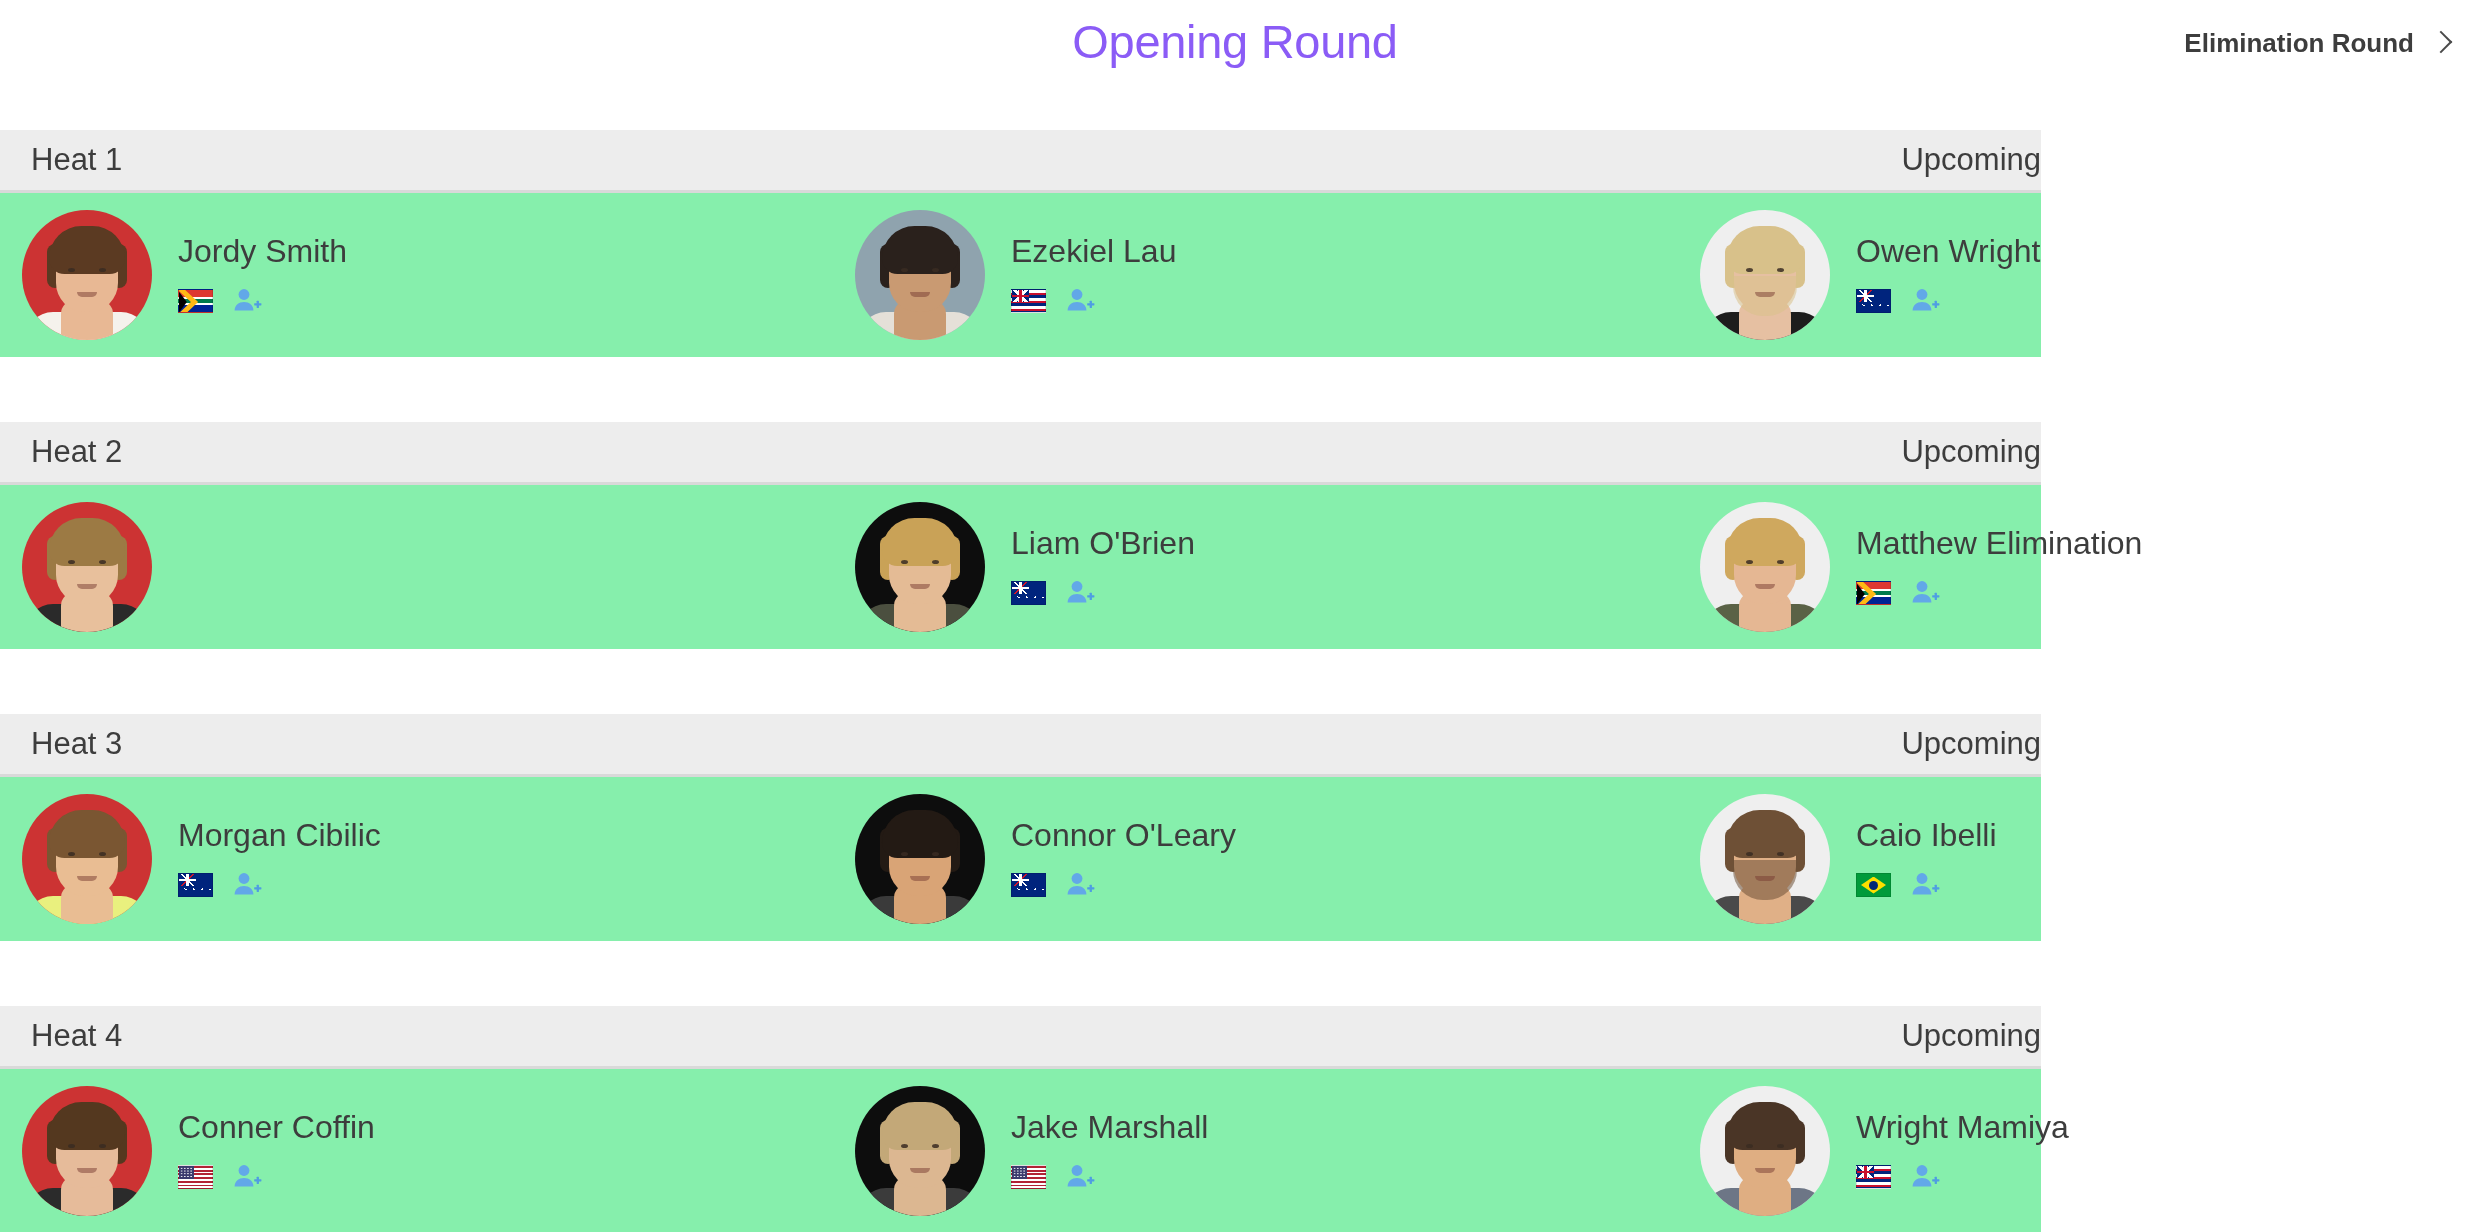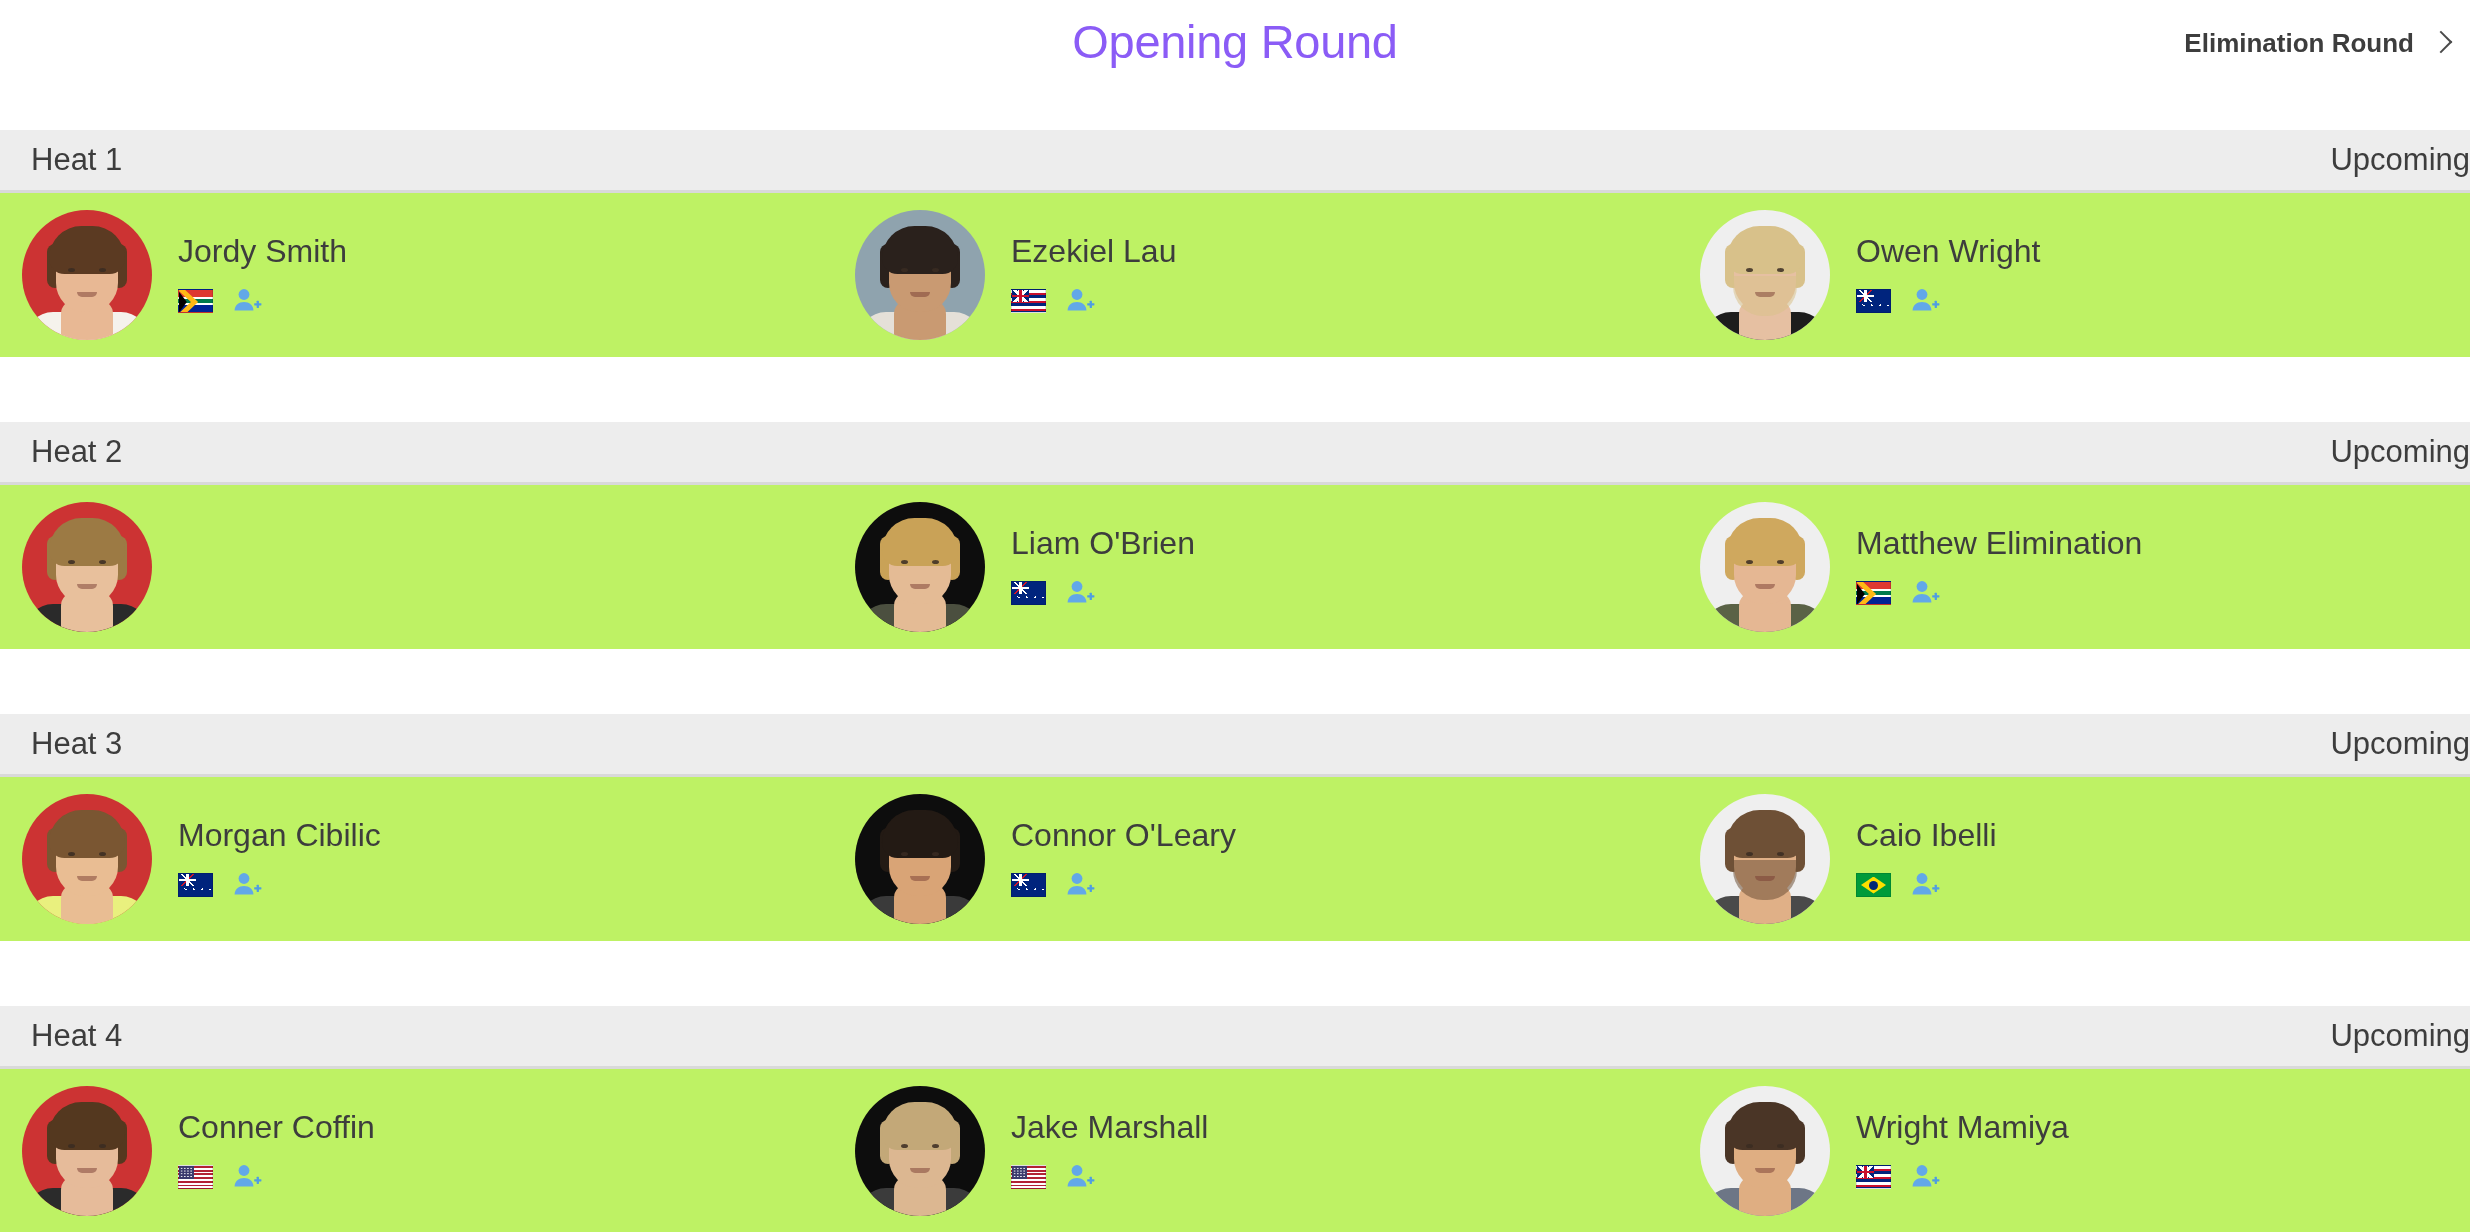"Heat 1" .heat-block { width: 2470px -> 2041px }
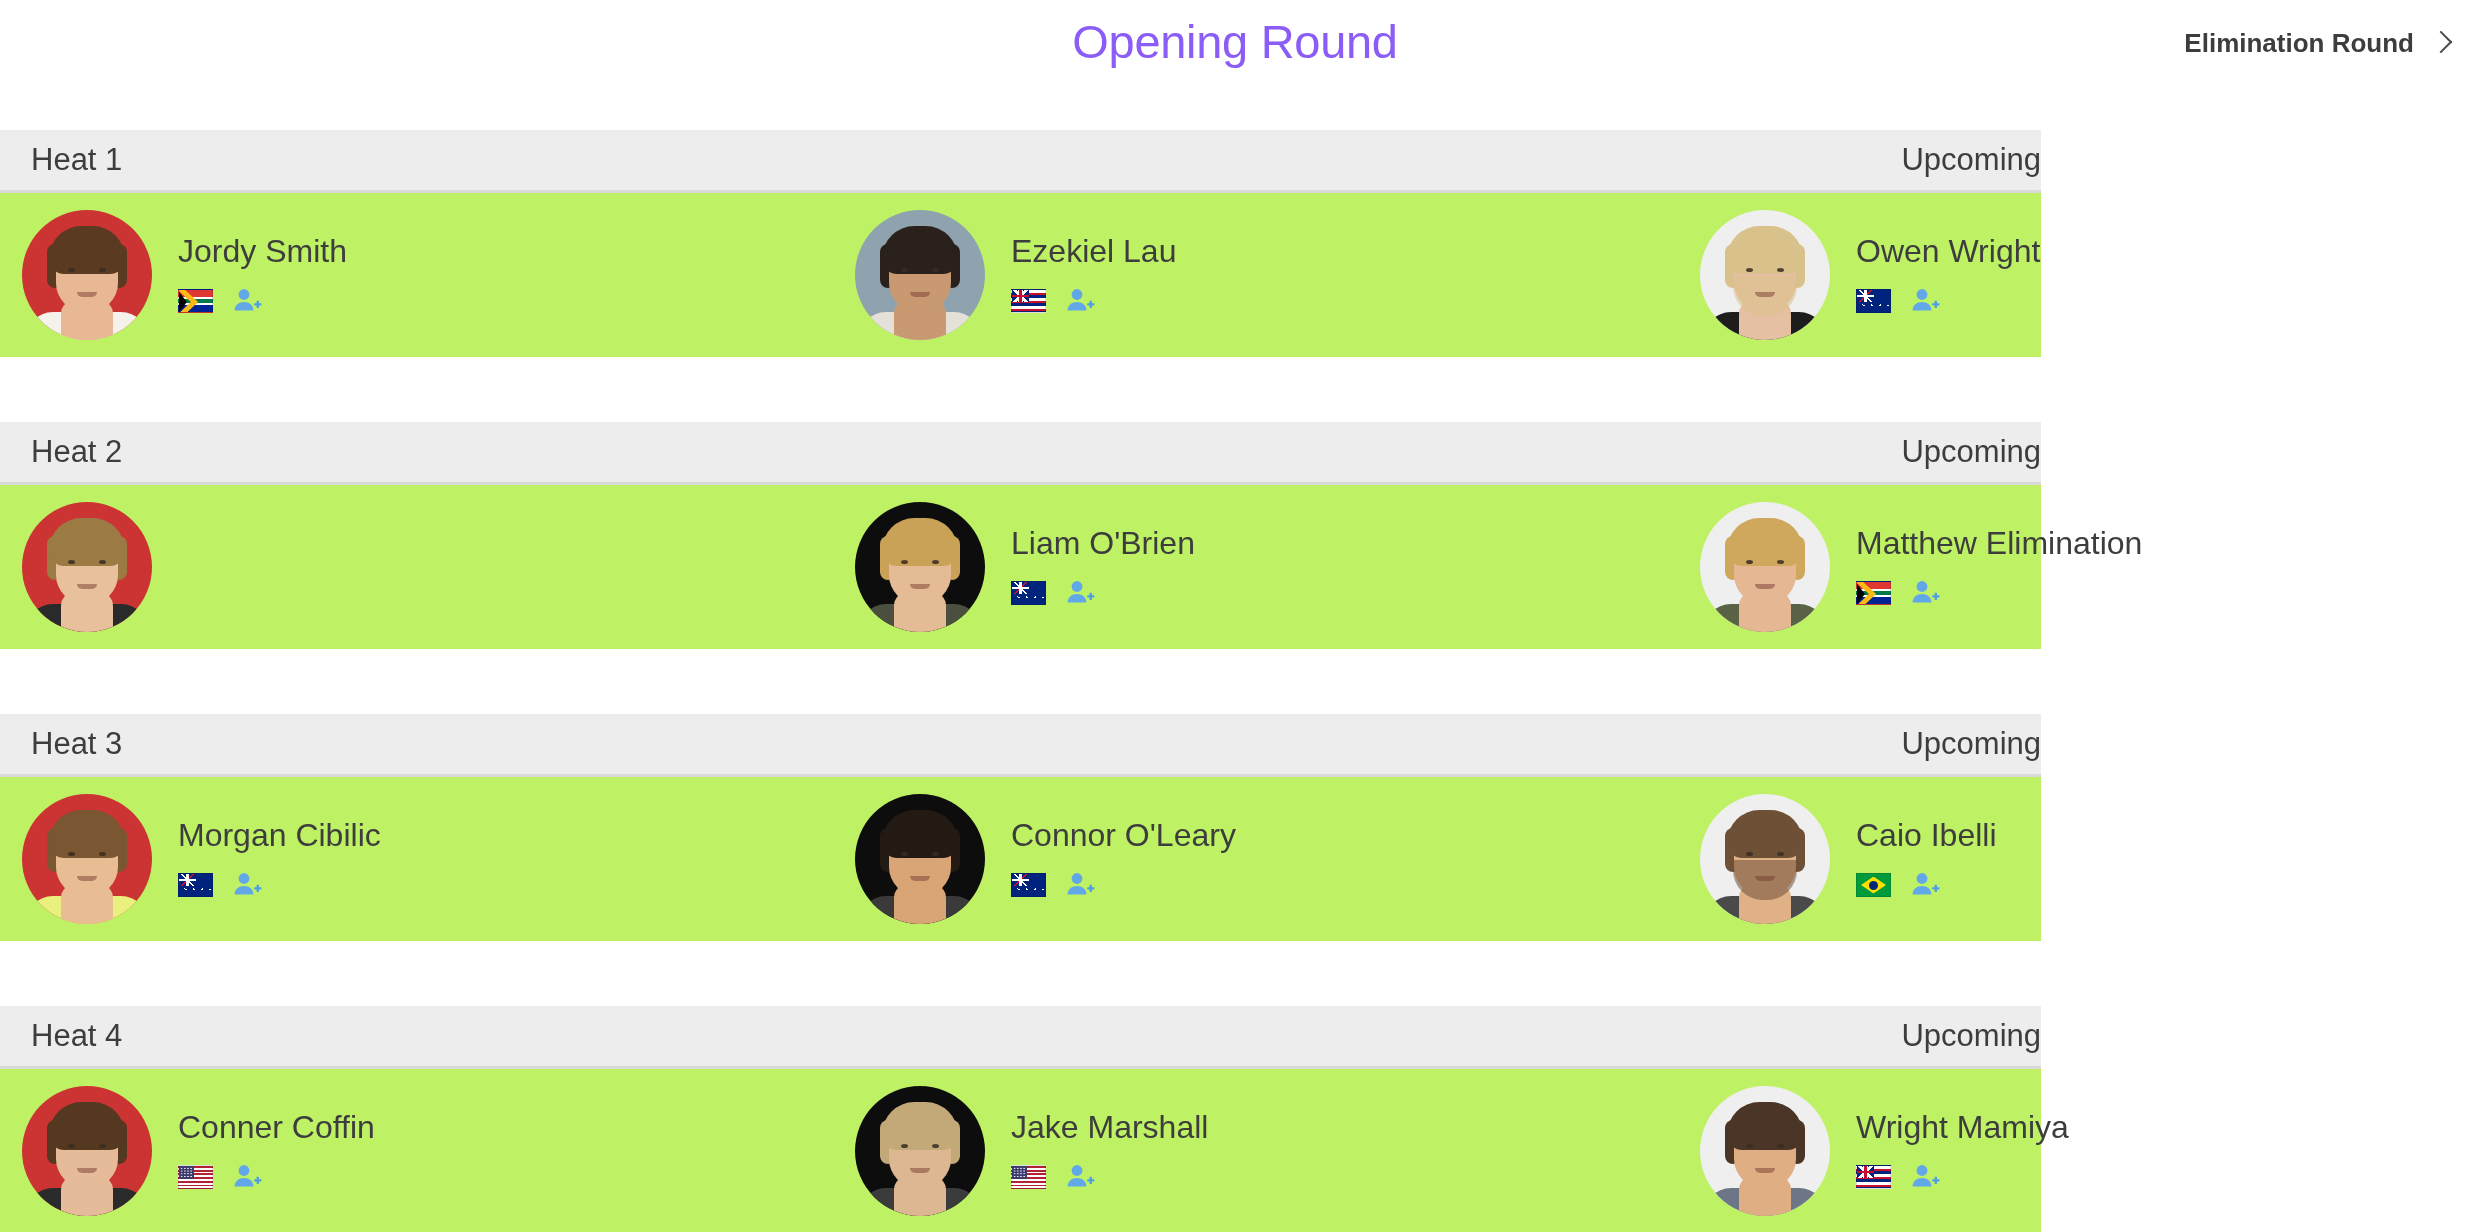"Jordy Smith" .heat-row { background: #bef264 -> #86efac }
